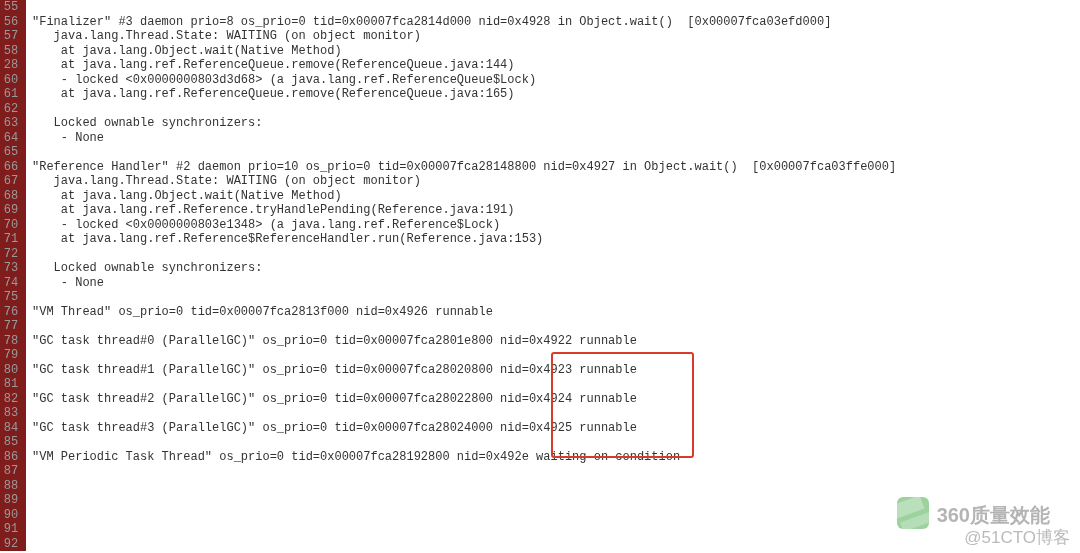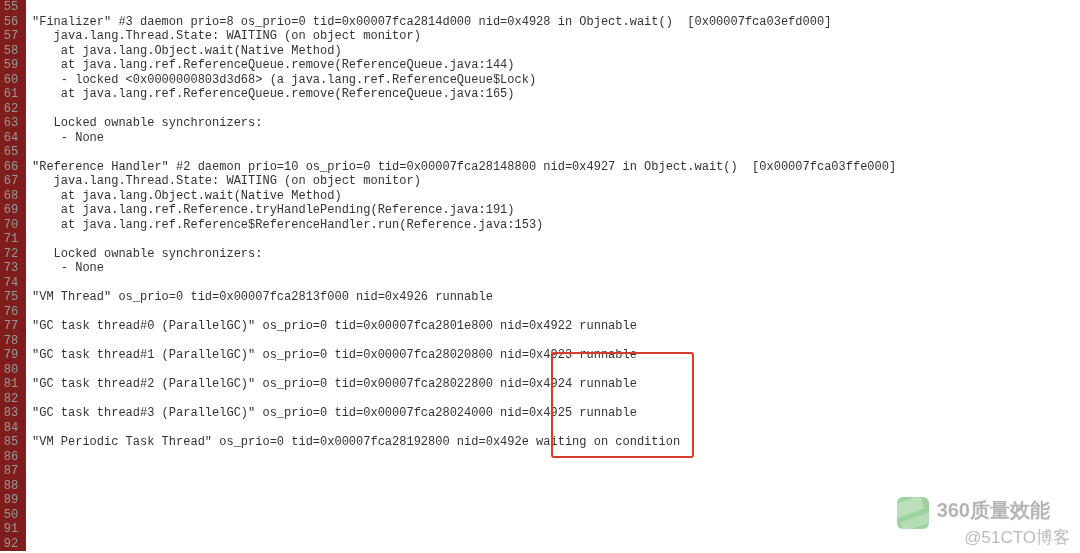"59" div { text: 59 -> 28 }
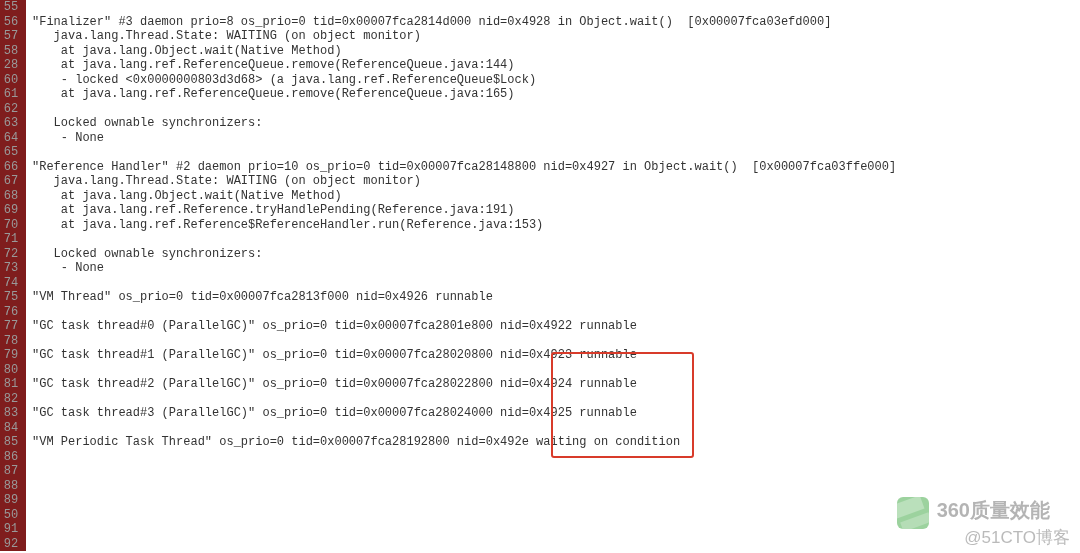"- locked <0x0000000803e1348> (a" div { html: none -> <div> - locked &lt;0x0000000803e1348&gt; (a java.lang.ref.Reference$Lock)</div> }
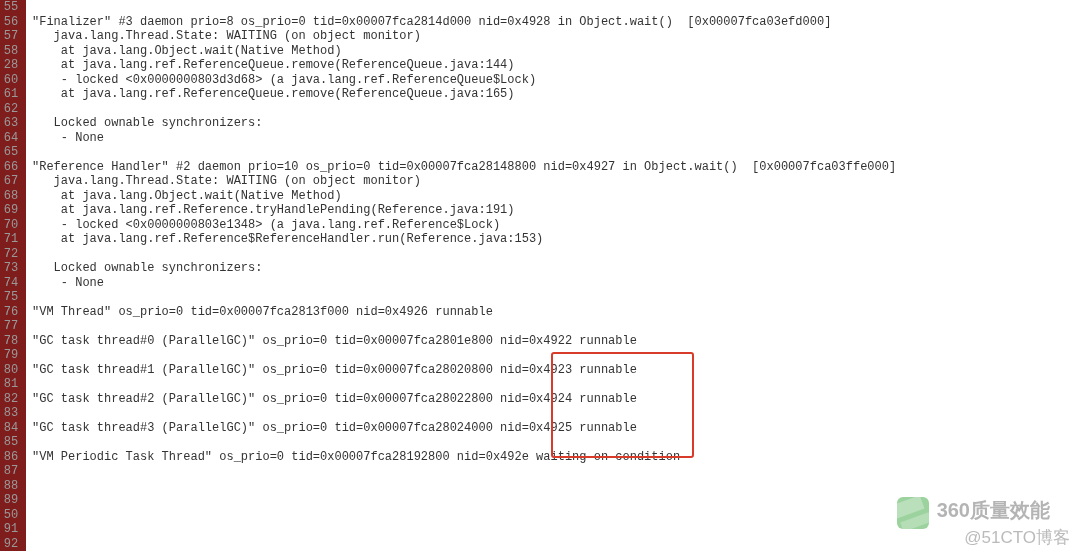"50" div { text: 50 -> 90 }
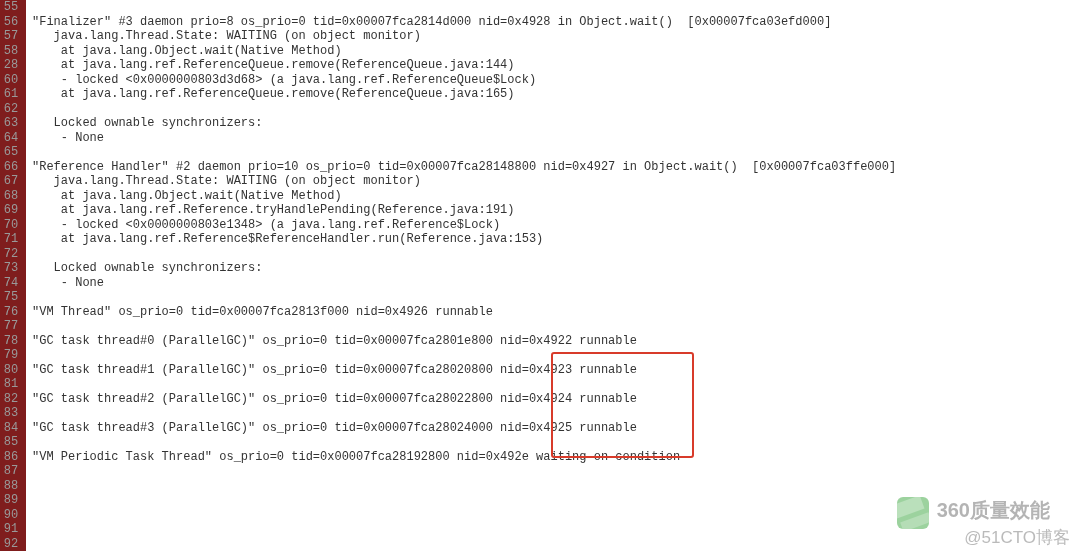"360质量效能" .watermark { align-items: flex-start -> flex-end }
